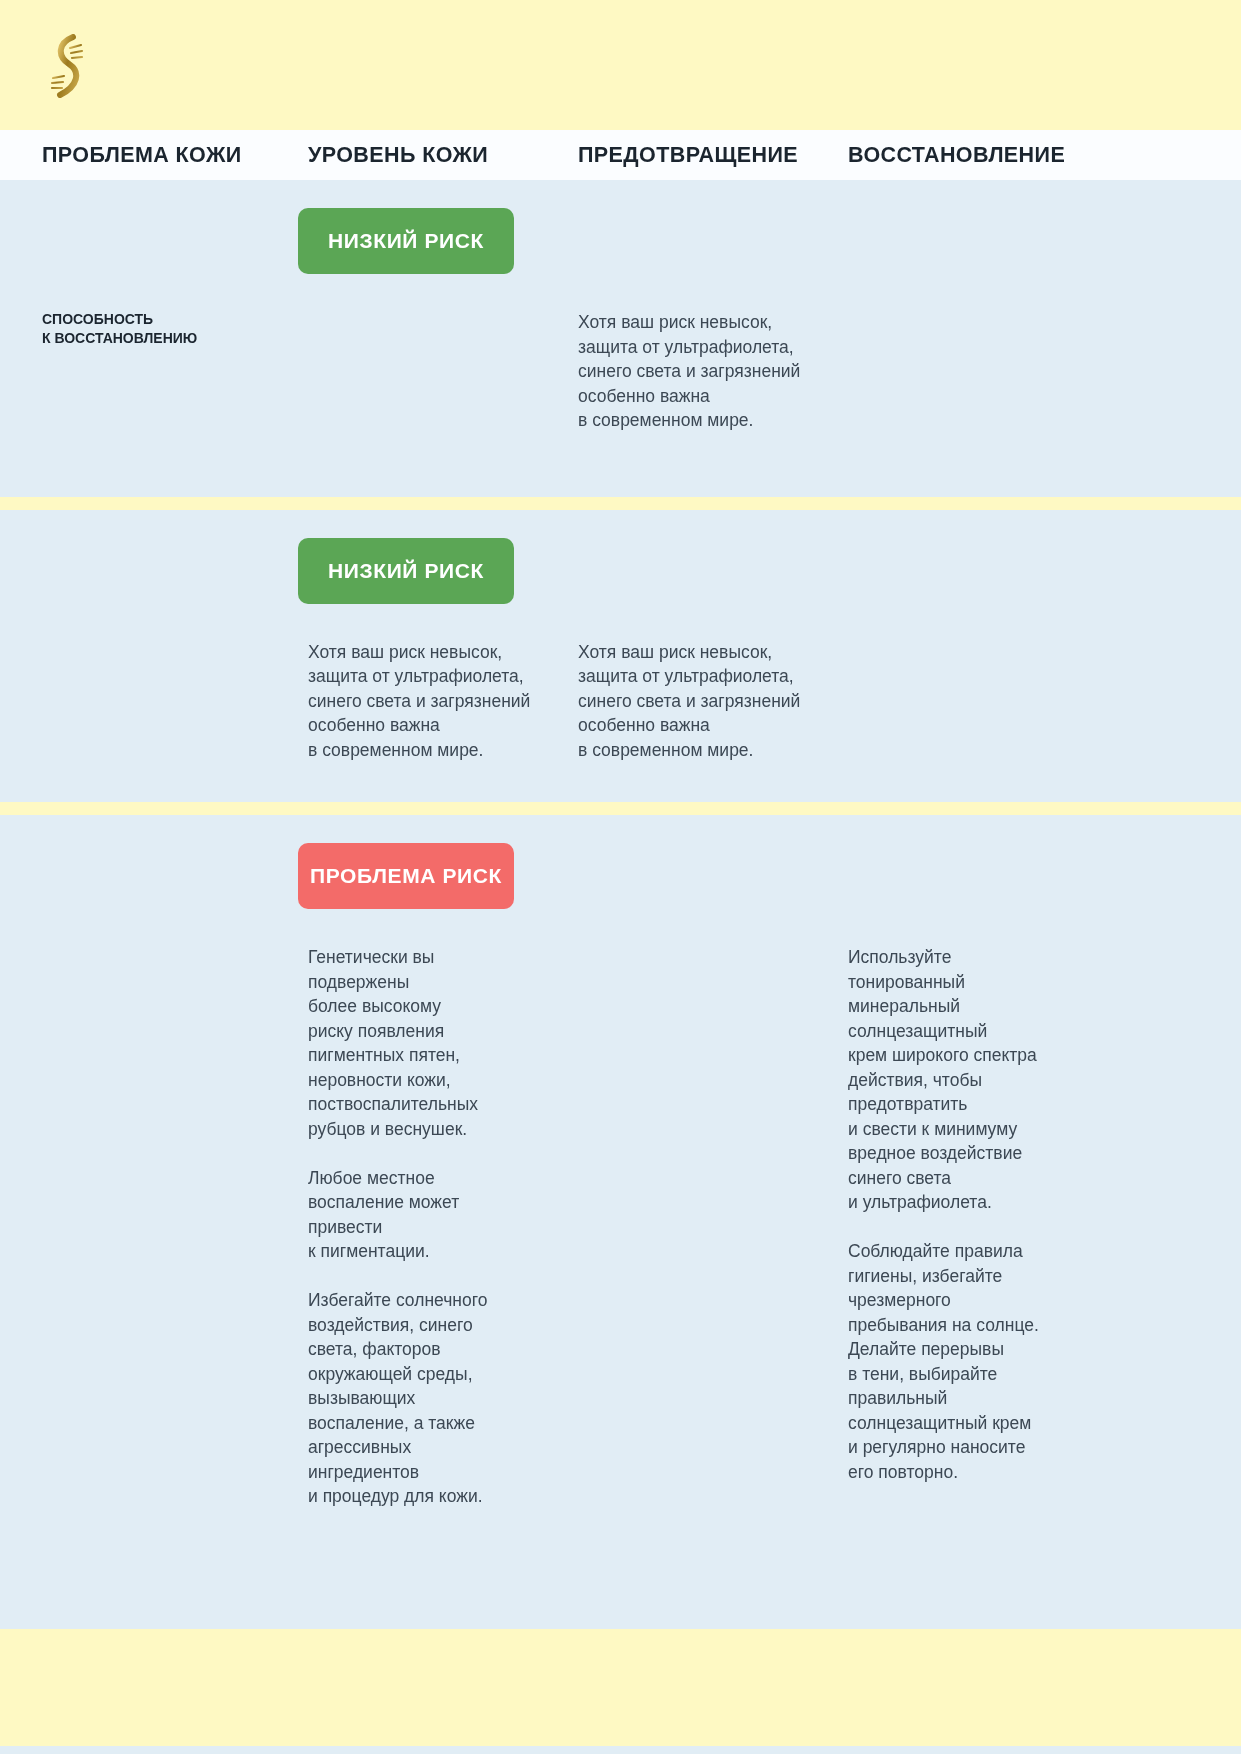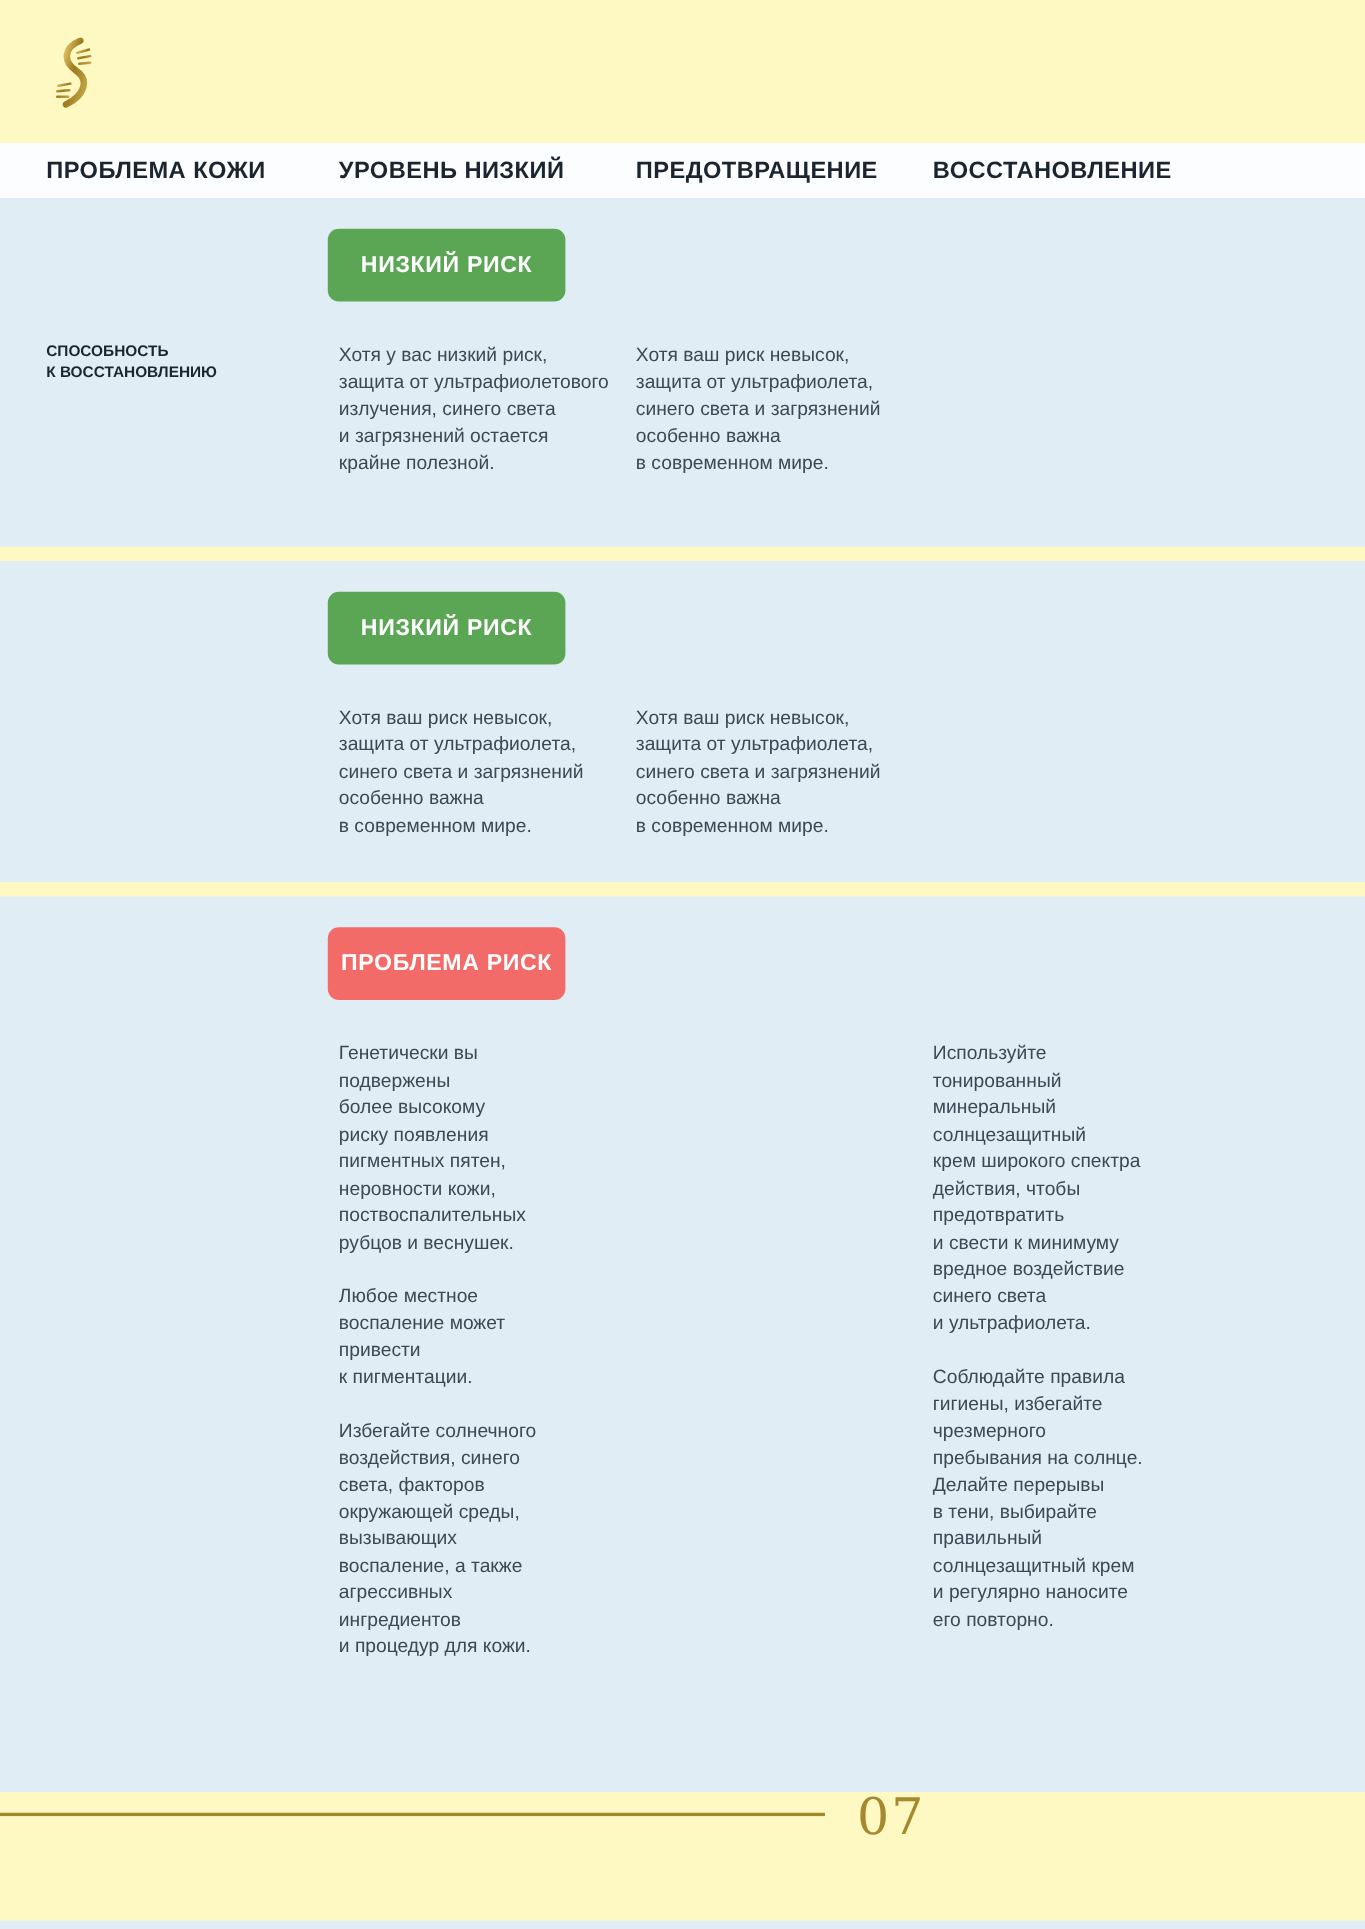"УРОВЕНЬ НИЗКИЙ" div.colhead { text: НИЗКИЙ -> КОЖИ }
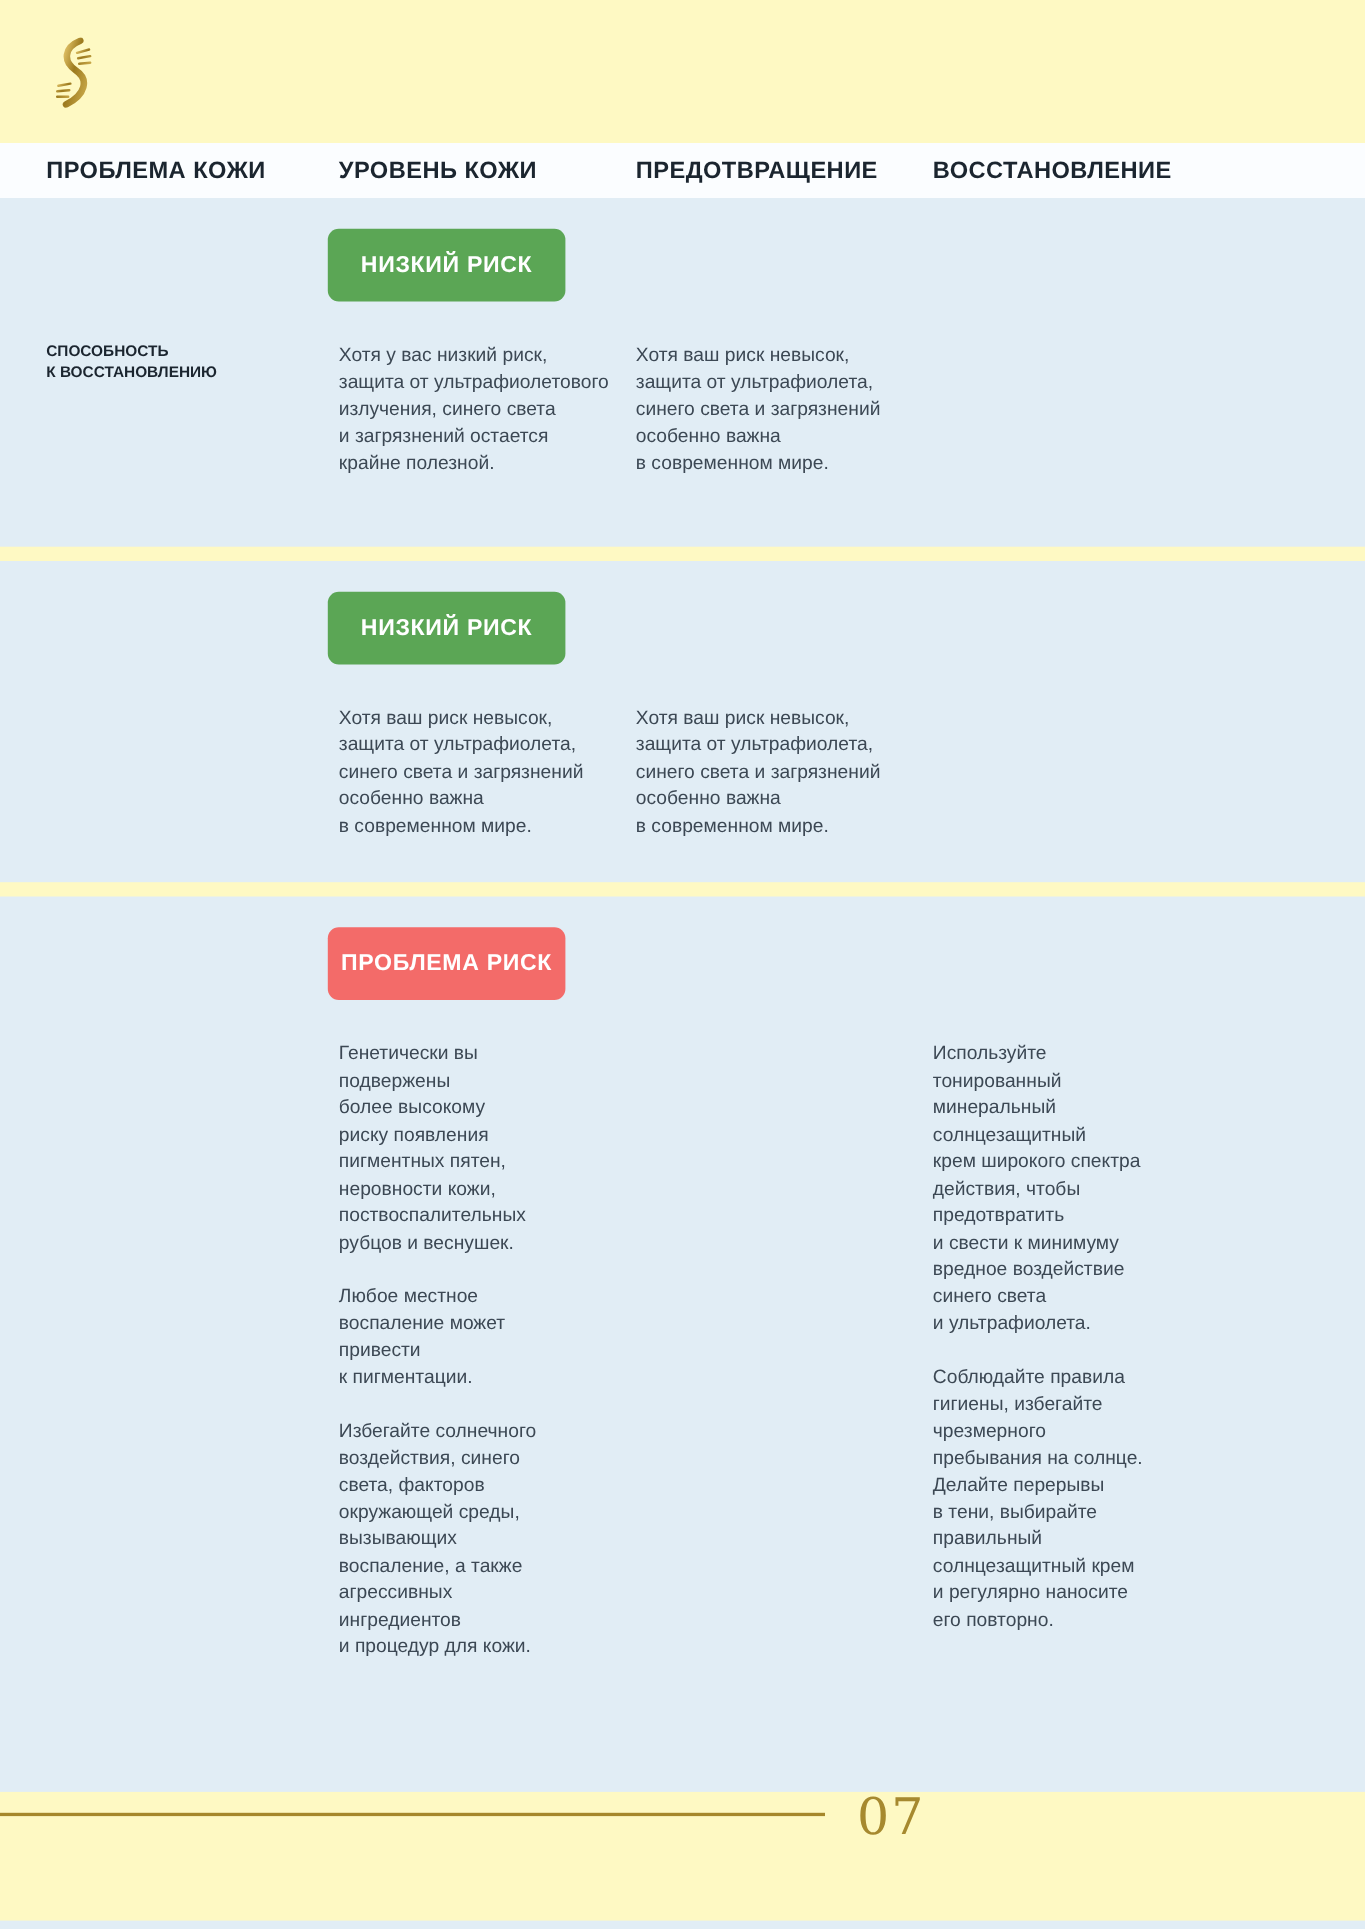"Хотя у вас низкий риск," div.cell-risk { html: <div> <p>Хотя у вас низкий риск, защита от ультрафиолетового излучения, синего света и загрязнений остается крайне полезной.</p> </div> -> none }
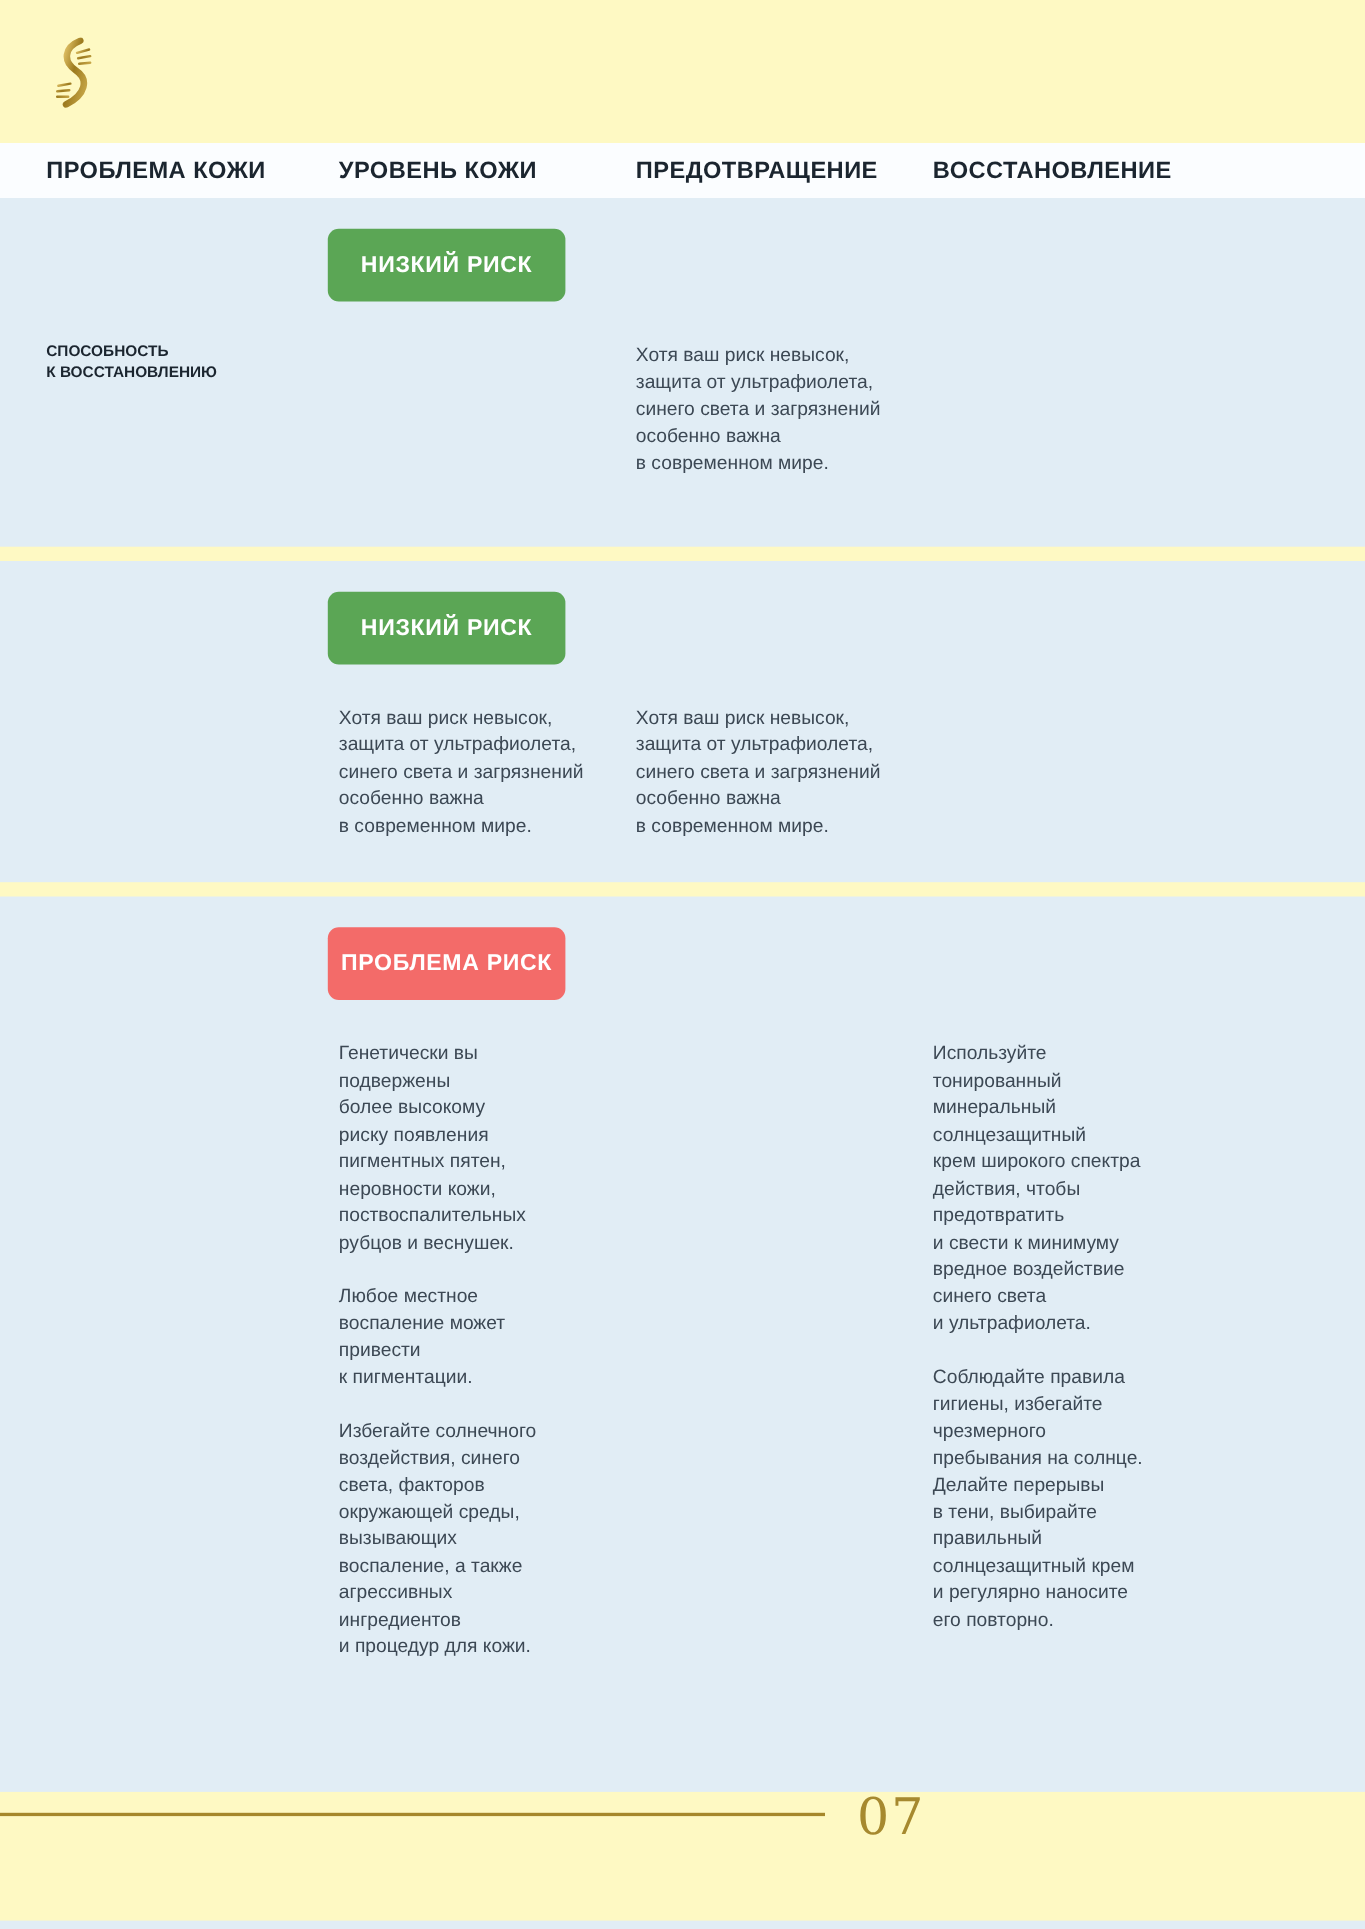"07" div.footer { html: <div> <div></div> <div>07</div> </div> -> none }
